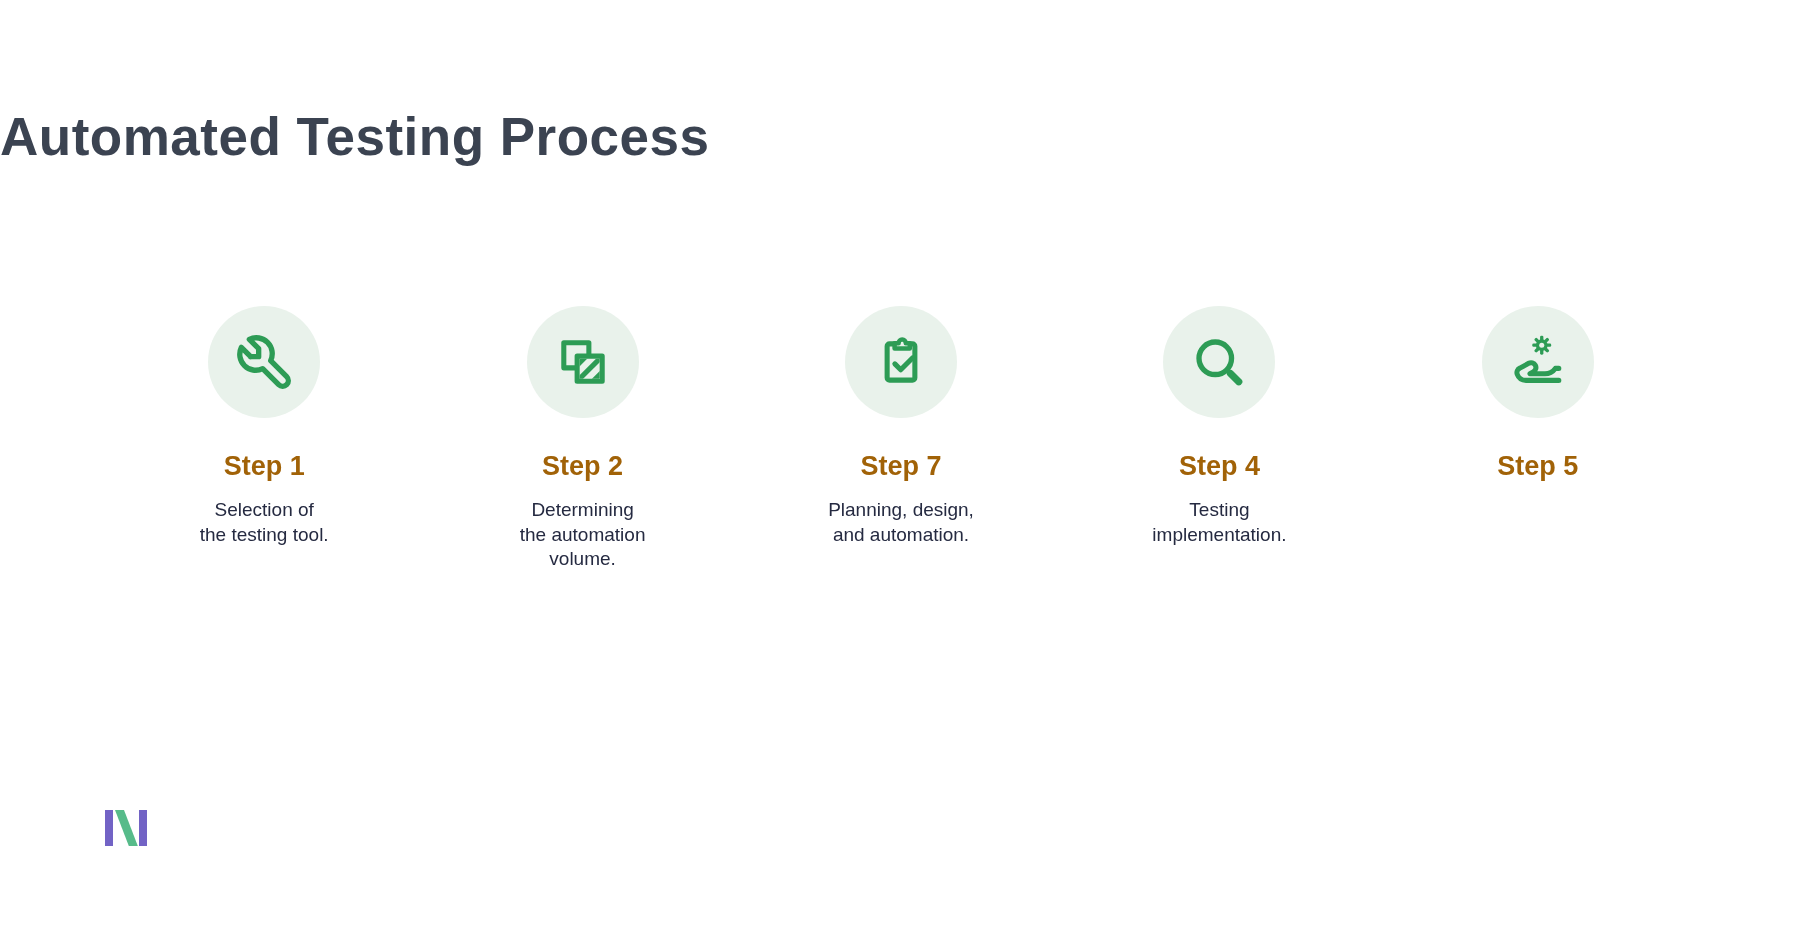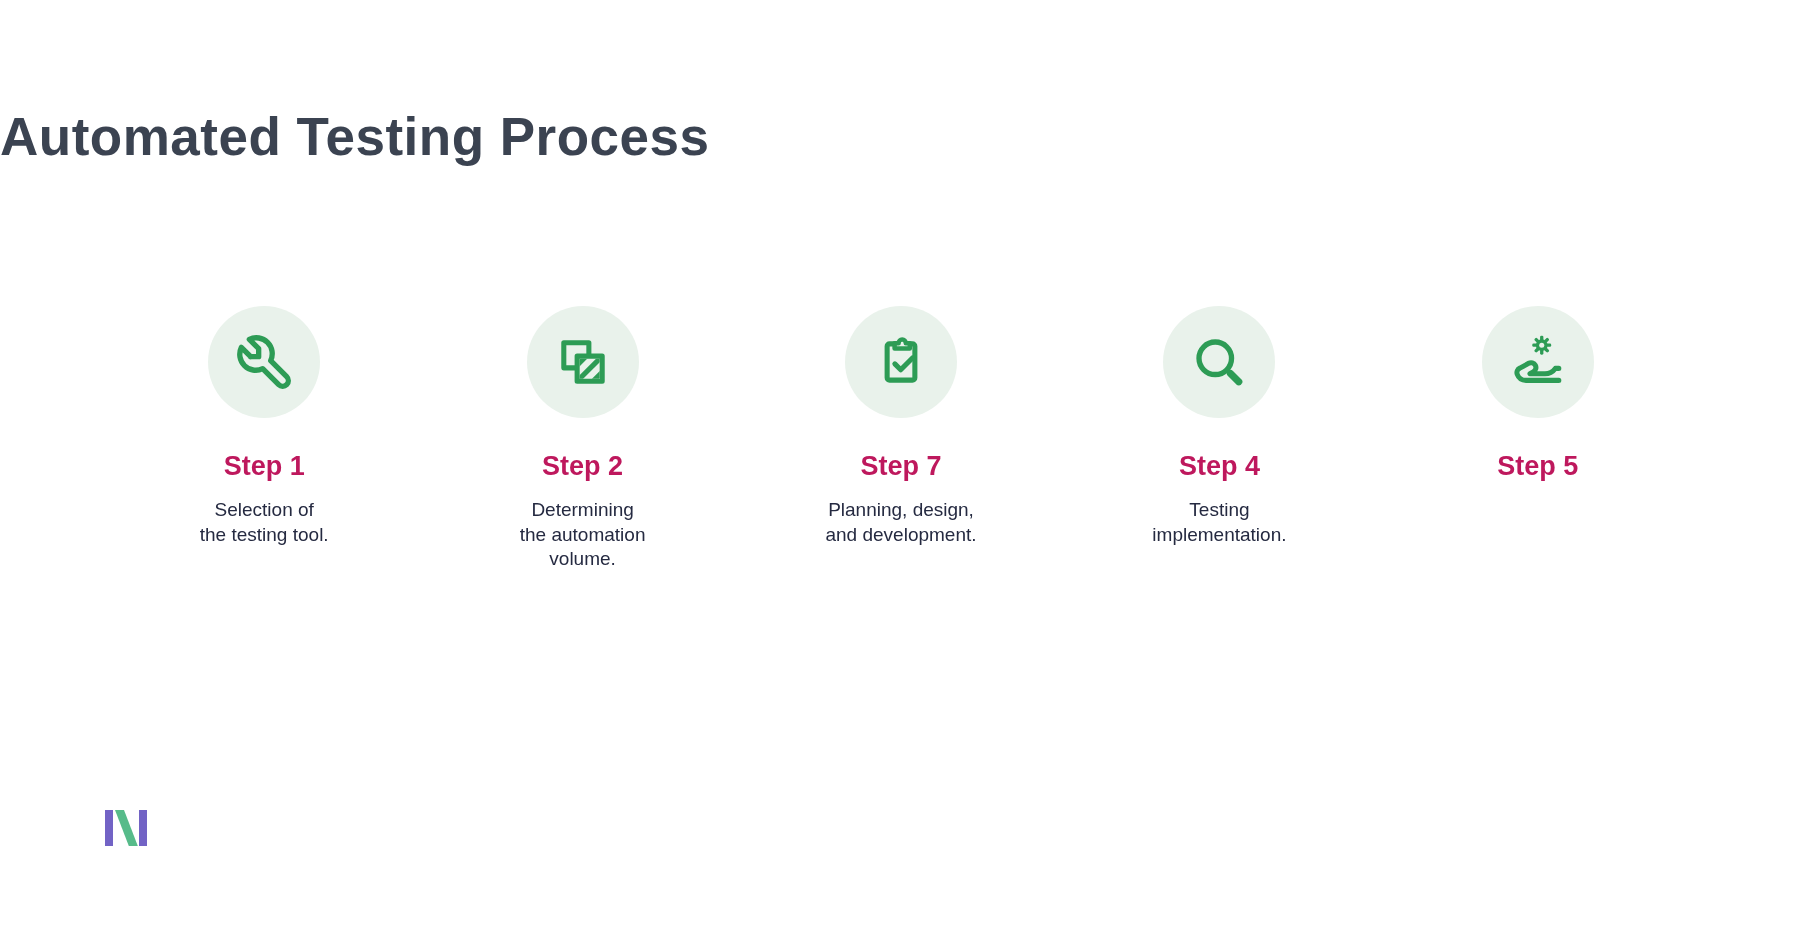"Step 1" .step-label { color: #be185d -> #a16207 }
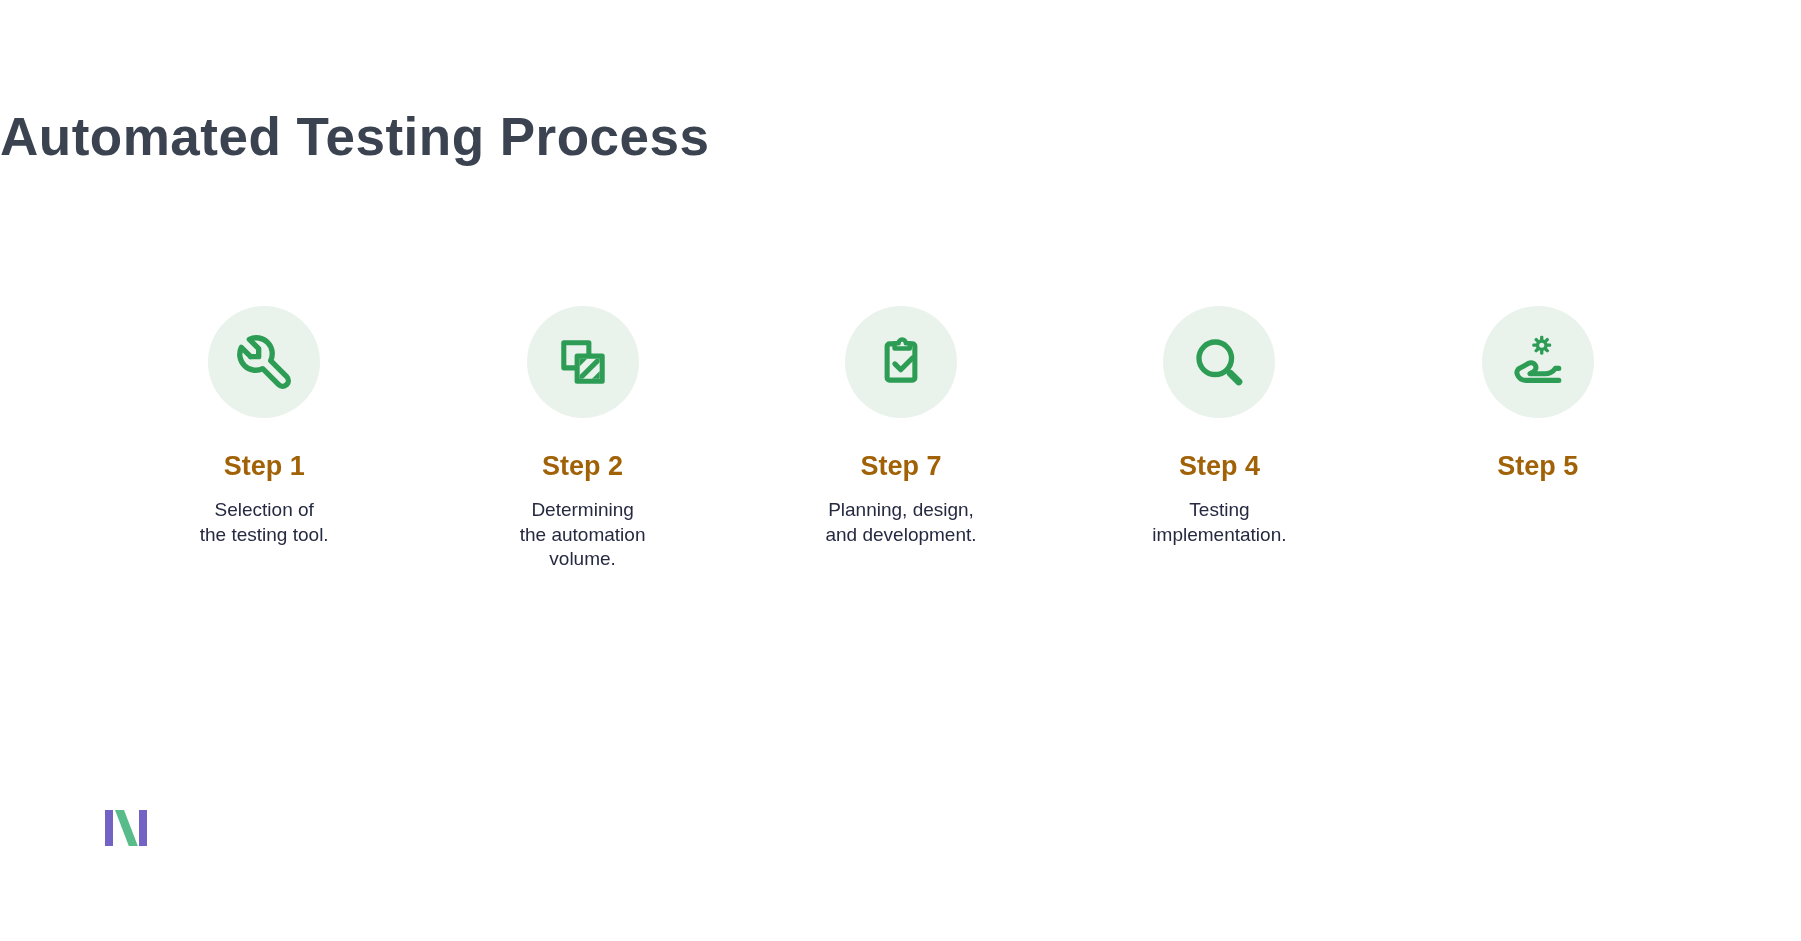"Planning, design," div.step-desc { text: development -> automation }
